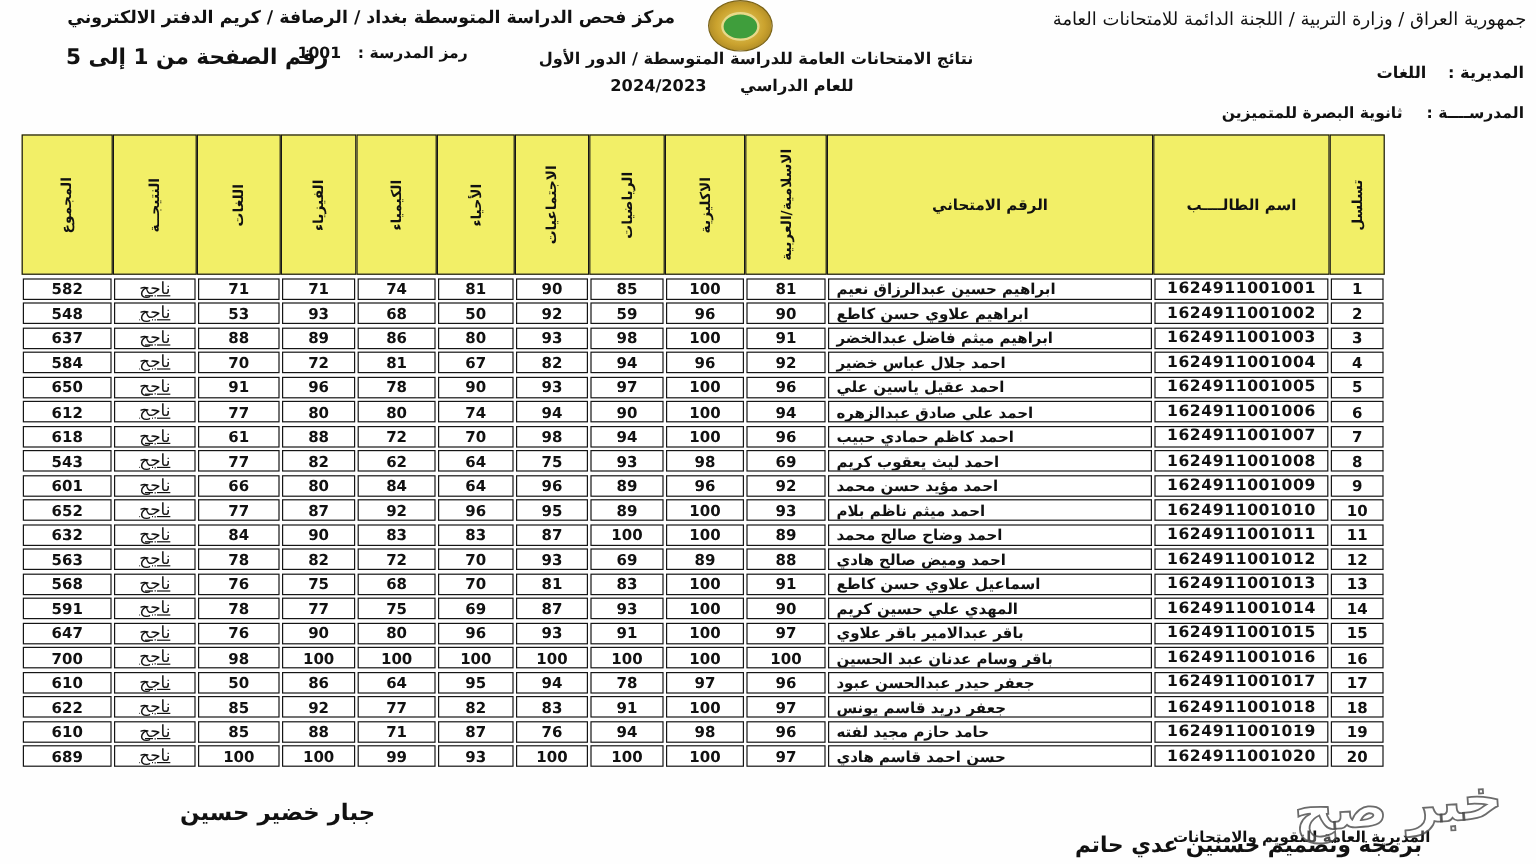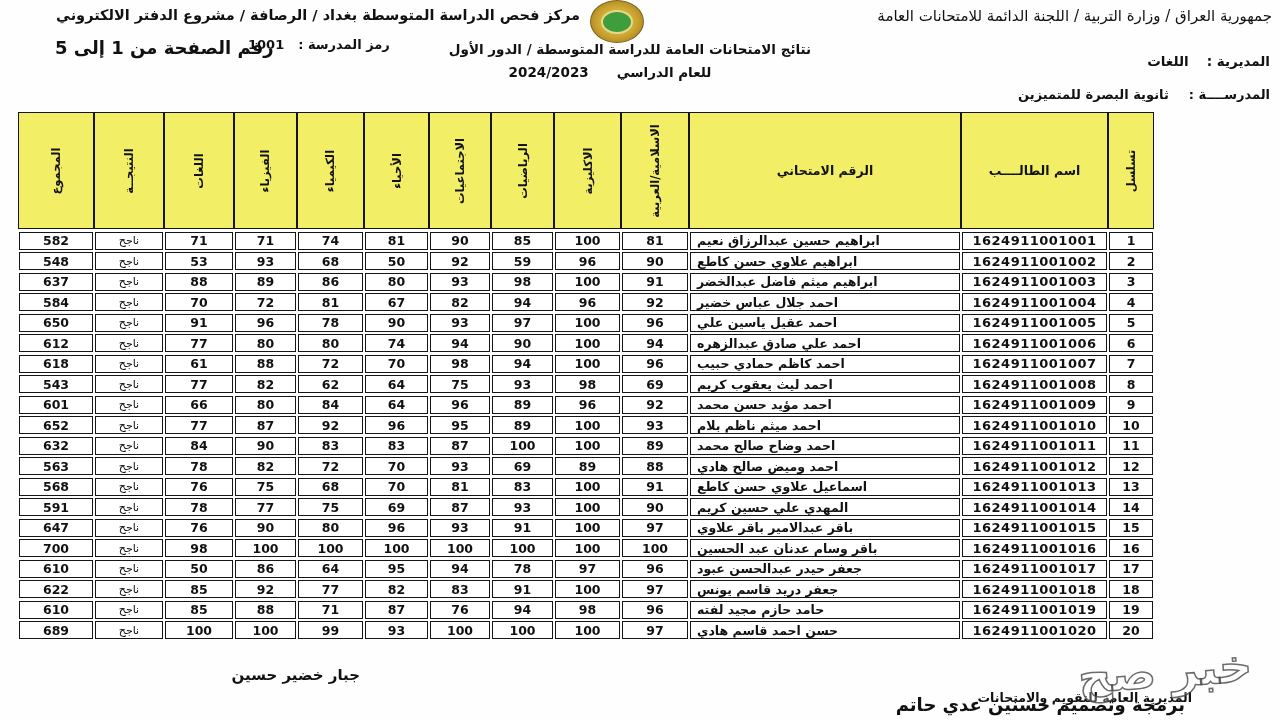"مركز فحص الدراسة المتوسطة بغداد" div.abs { text: مشروع -> كريم }
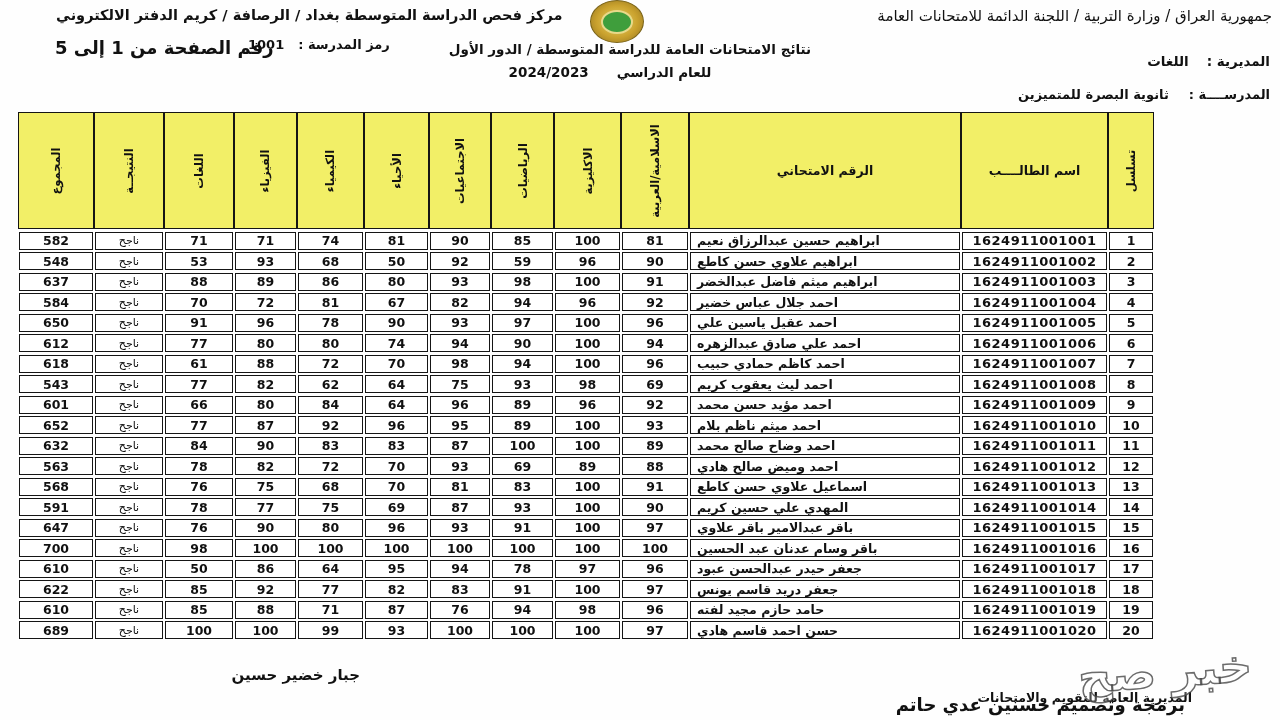"ناجح" .k-result { font-size: 11px -> 14px; text-decoration: none -> underline }
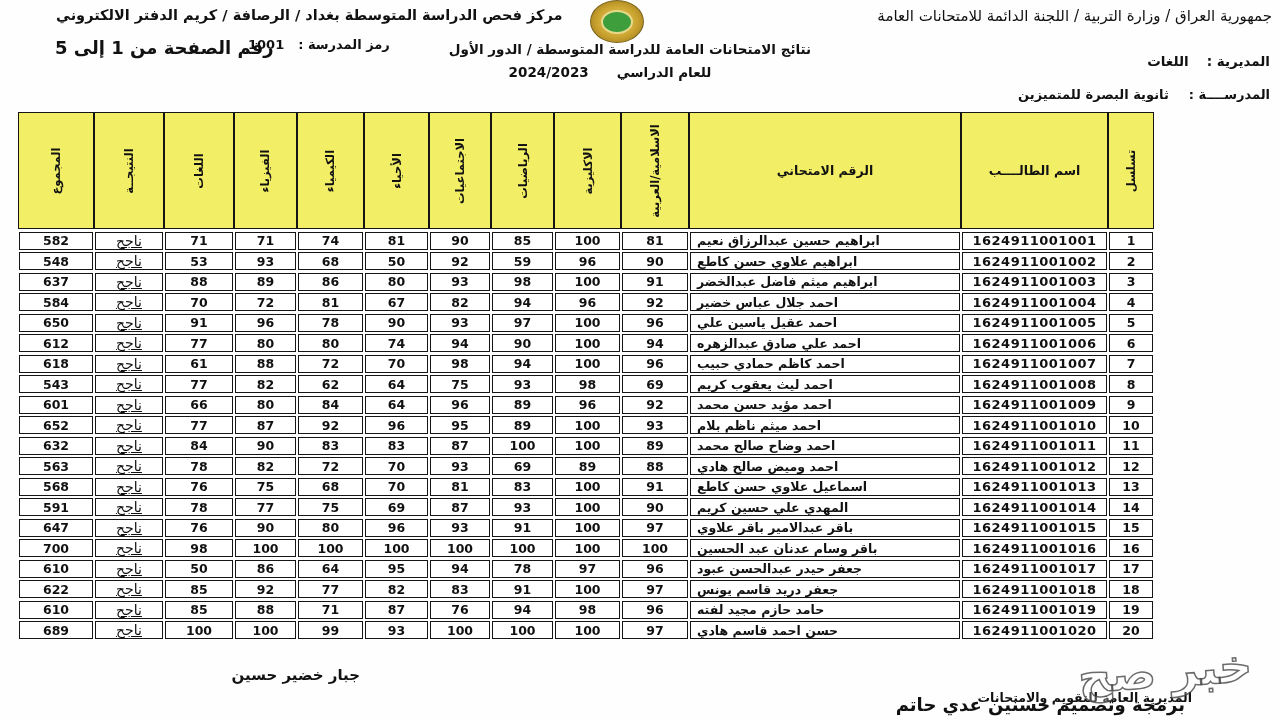"جبار خضير حسين" .f-left-name { font-size: 15px -> 19px; text-align: right -> left }
